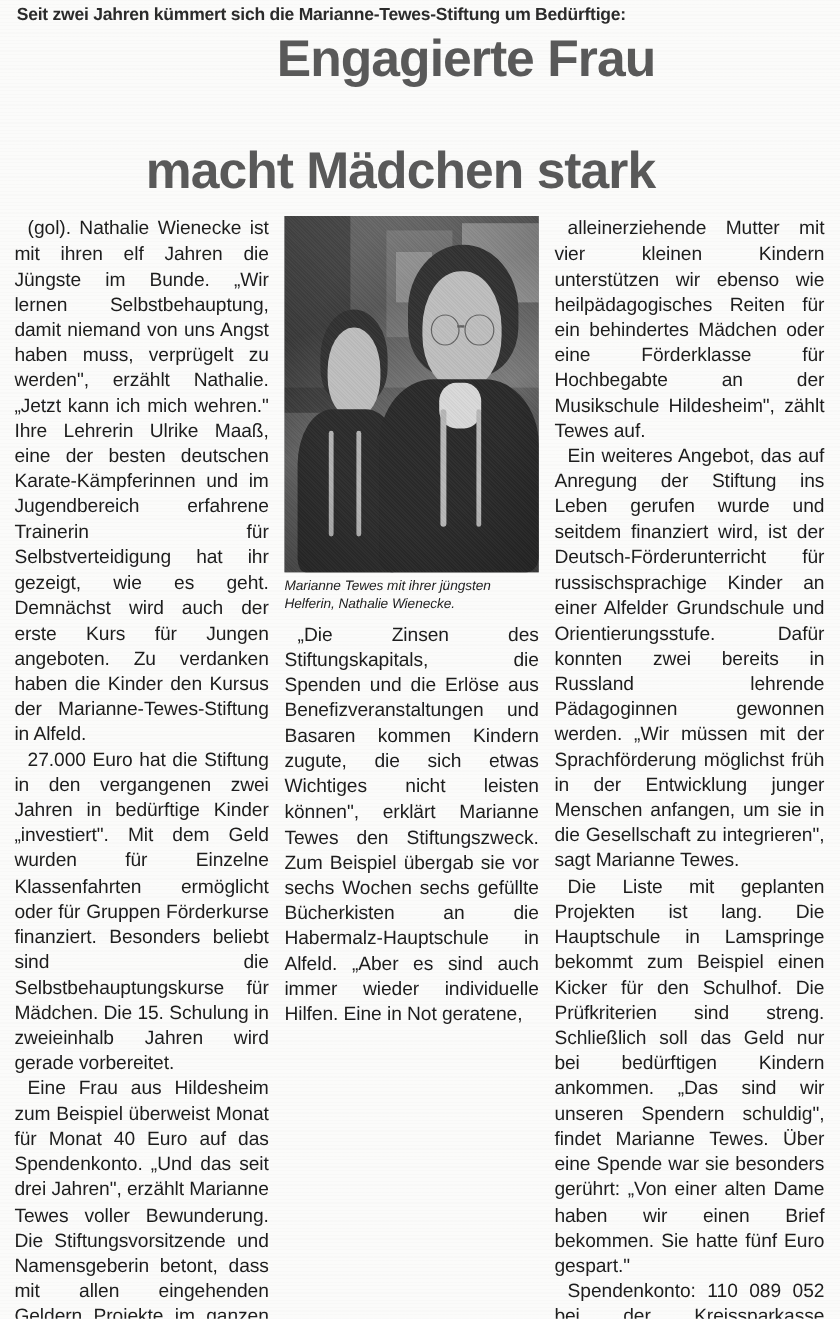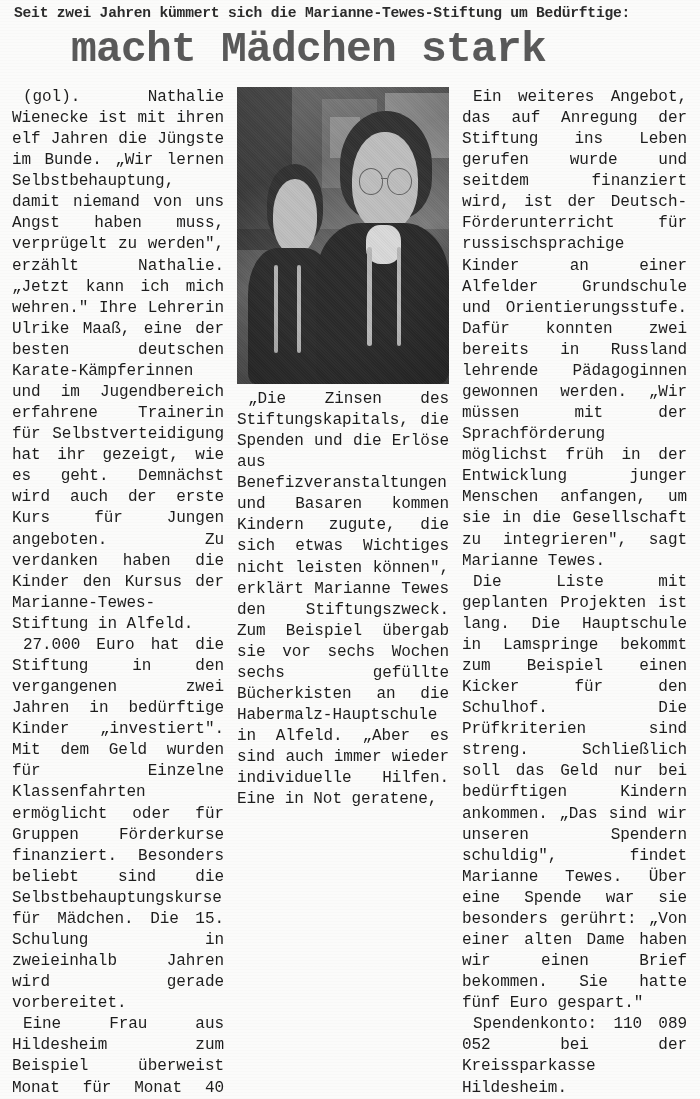"Seit zwei Jahren kümmert sich" .page { font-family: Liberation Mono, monospace -> none }
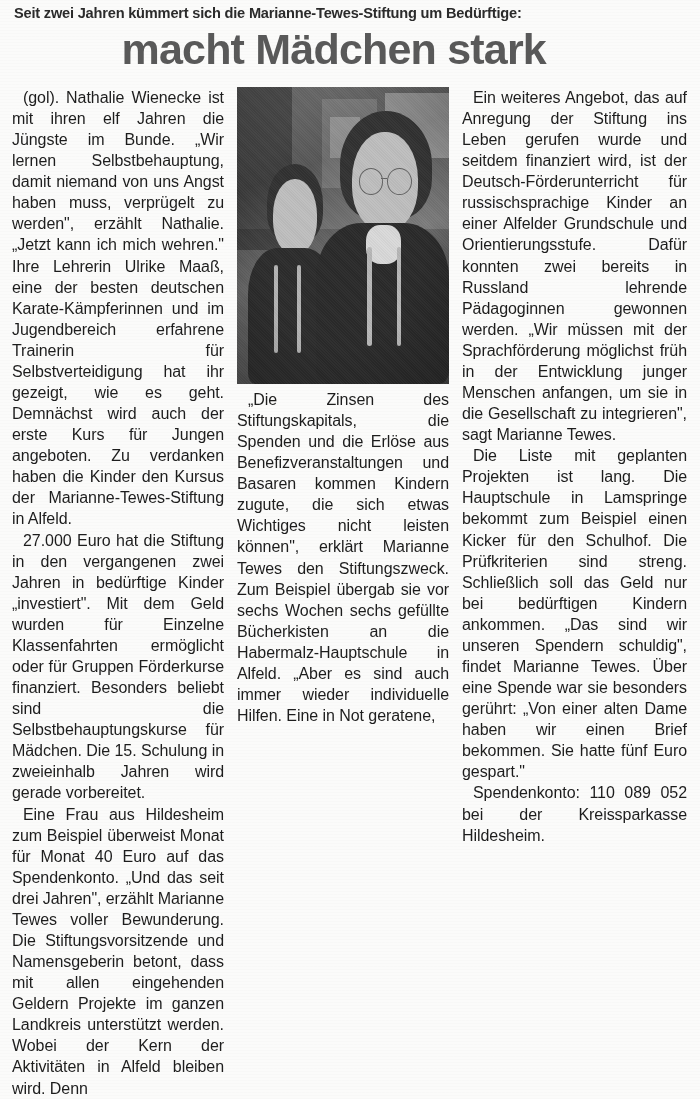"Engagierte Frau" span.l1 { html: none -> <span>Engagierte Frau</span> }
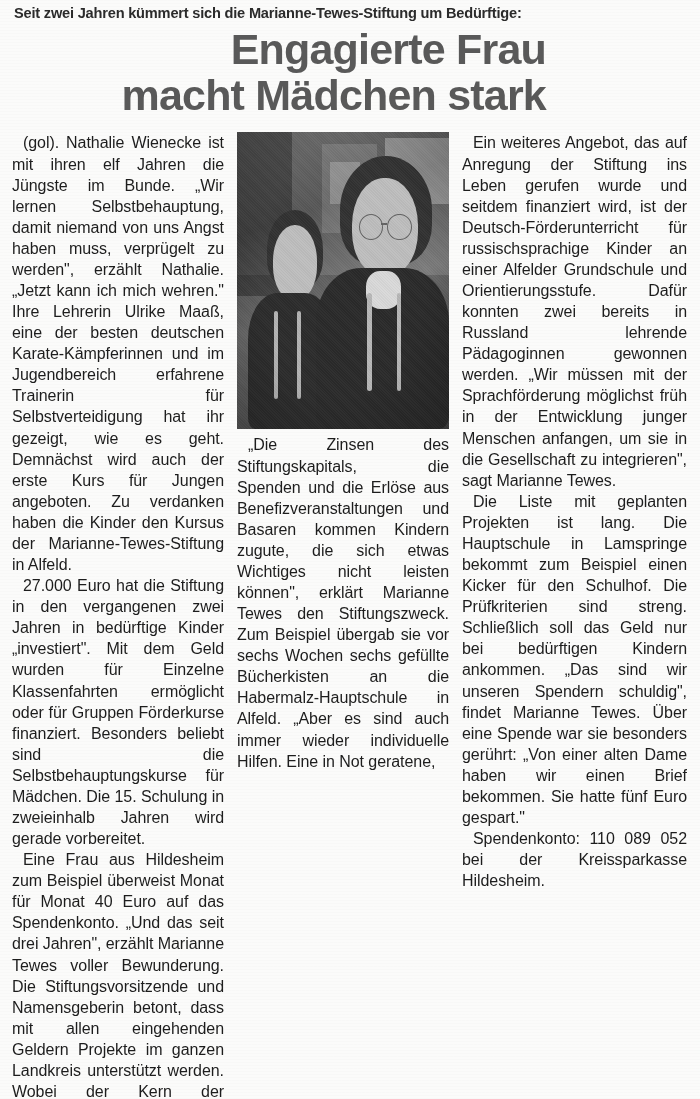"macht Mädchen stark" .headline .l2 { margin-top: none -> 48px }
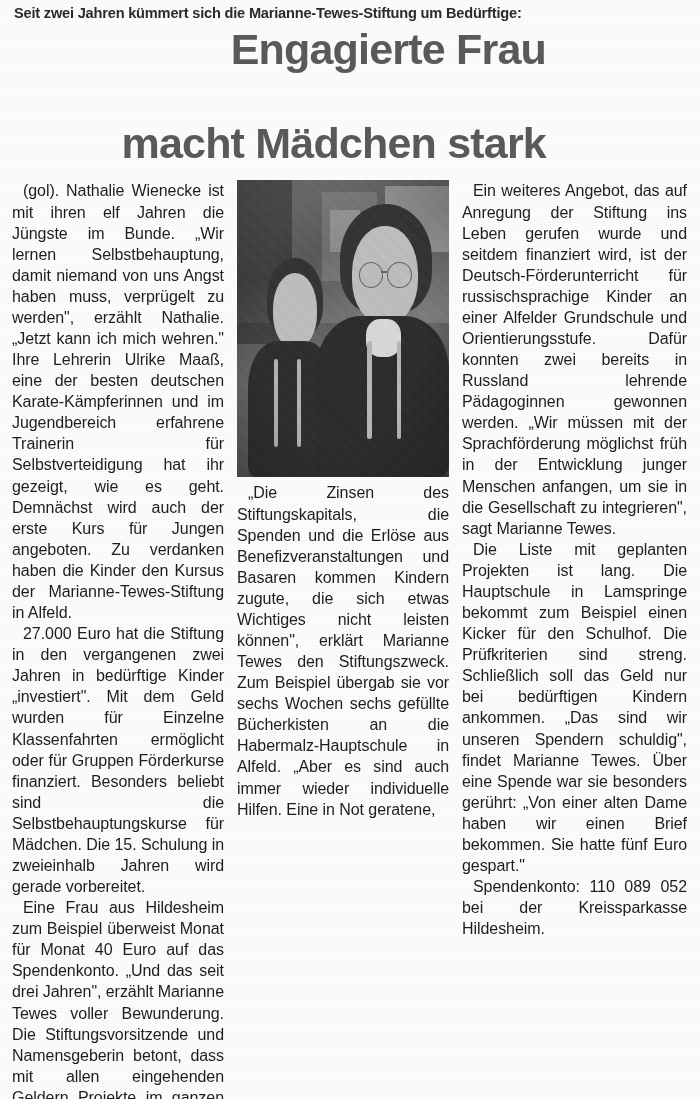"alleinerziehende Mutter mit vier kleinen" p.first { html: none -> <p>alleinerziehende Mutter mit vier kleinen Kindern unterstützen wir ebenso wie heilpädagogisches Reiten für ein behindertes Mädchen oder eine Förderklasse für Hochbegabte an der Musikschule Hildesheim", zählt Tewes auf.</p> }
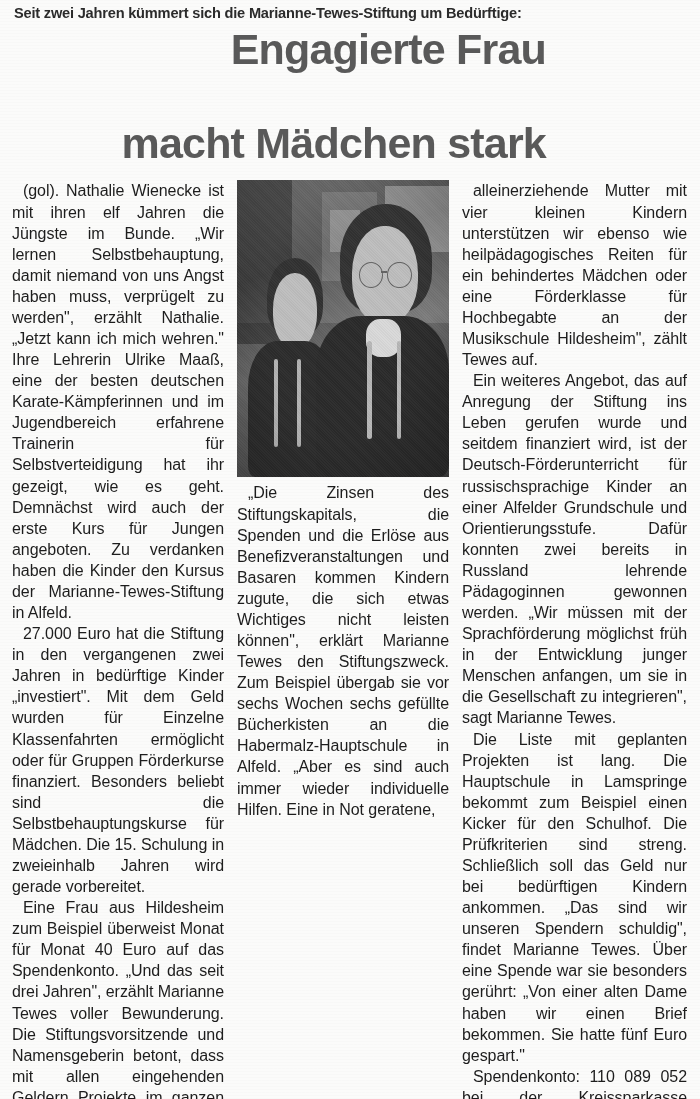"Marianne Tewes mit ihrer jüngsten" div.caption { html: none -> <div>Marianne Tewes mit ihrer jüngsten Helferin, Nathalie Wienecke.</div> }
